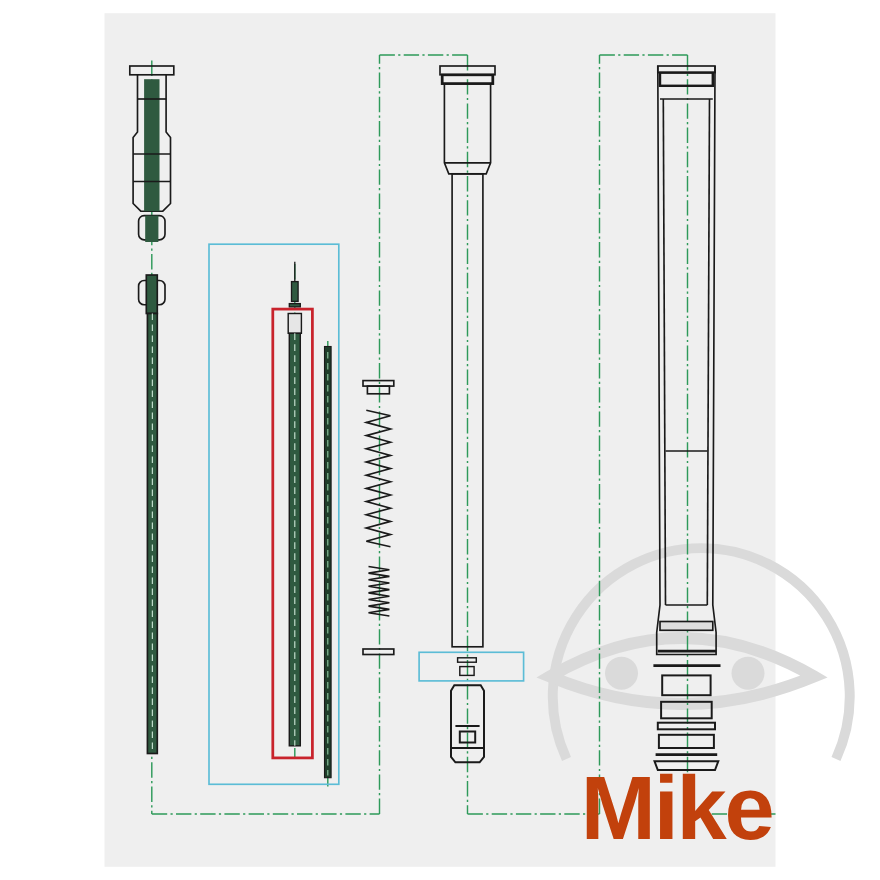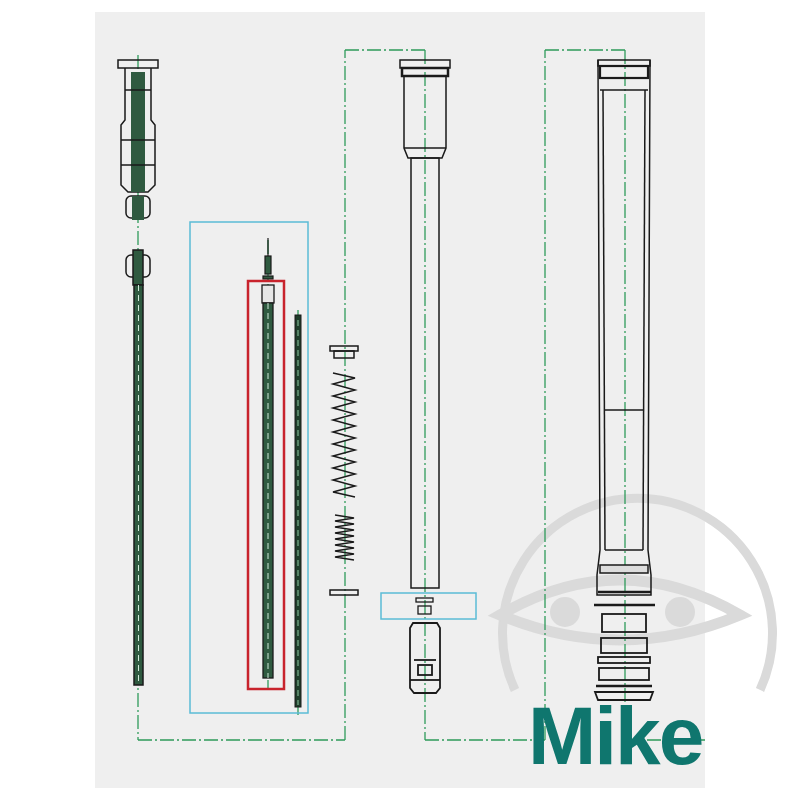"Mike" .wm-text { color: #0f766e -> #c2410c }
